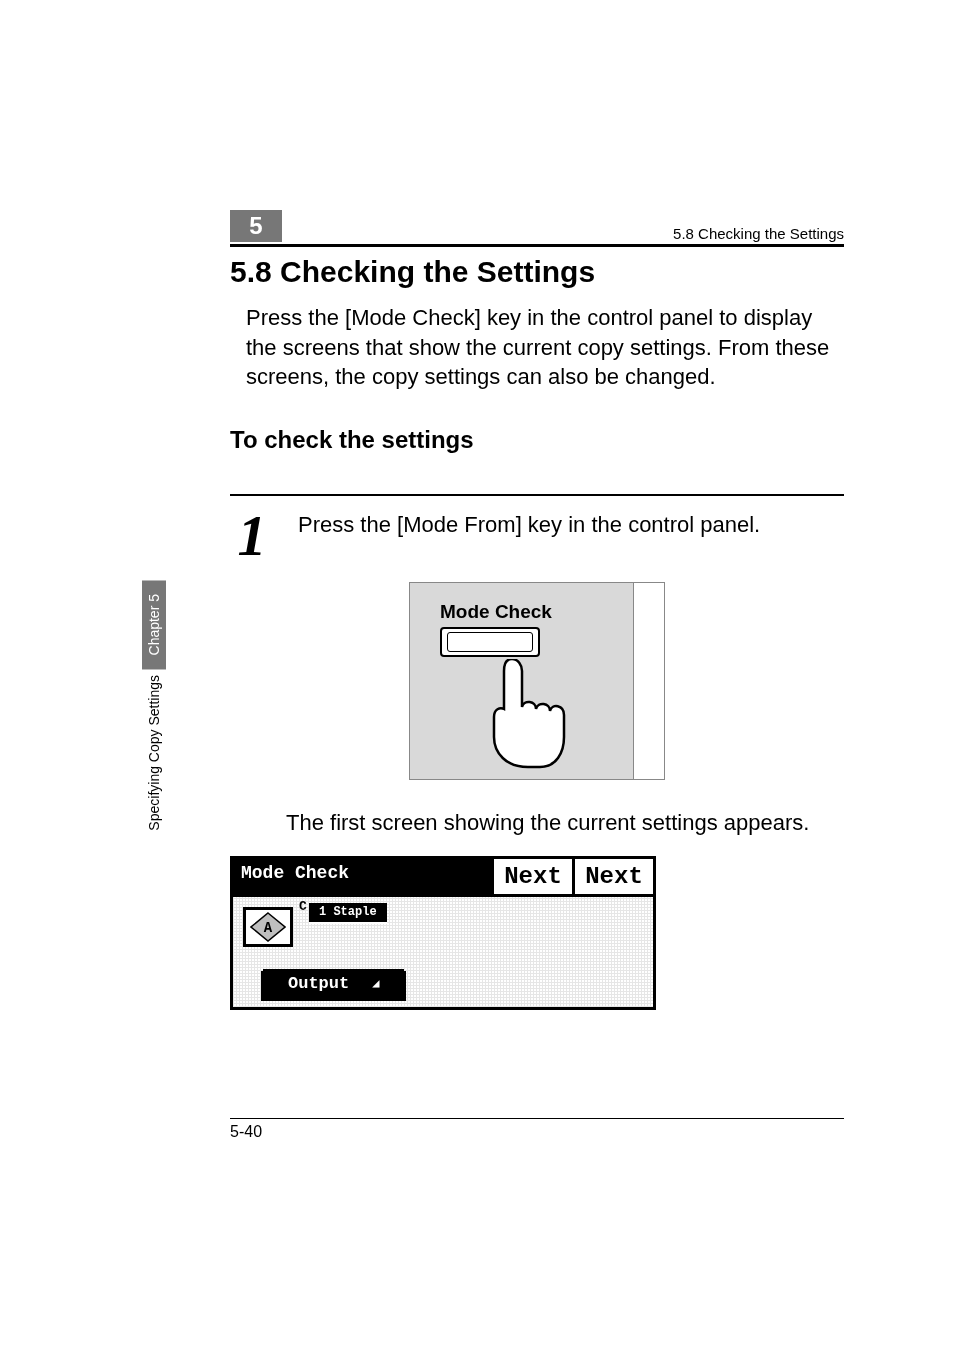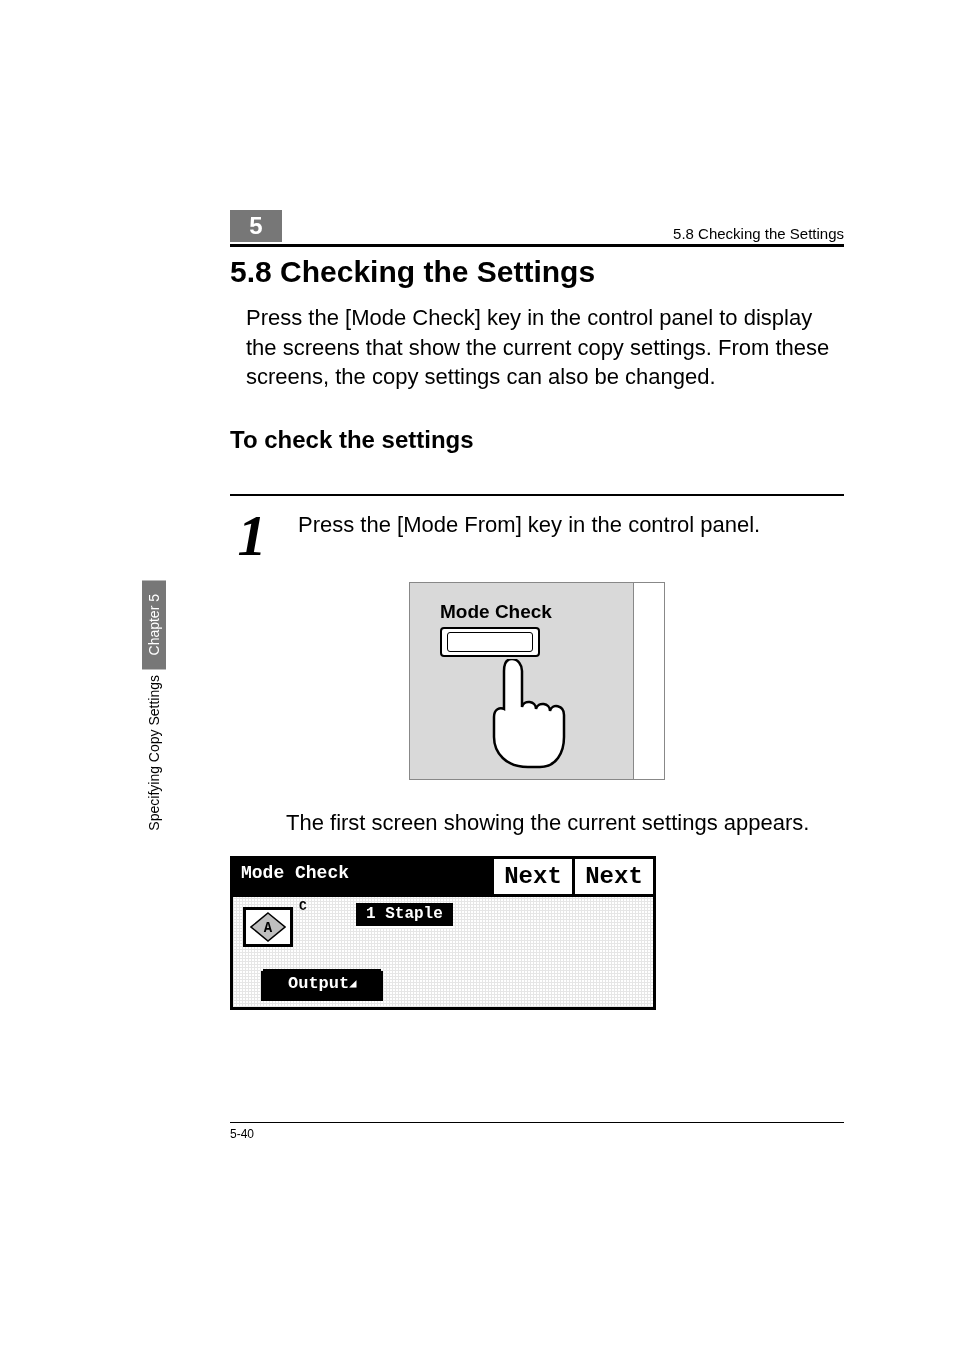"1 Staple" .lcd-staple-label { font-size: 16px -> 12px; margin-left: 47px -> none }
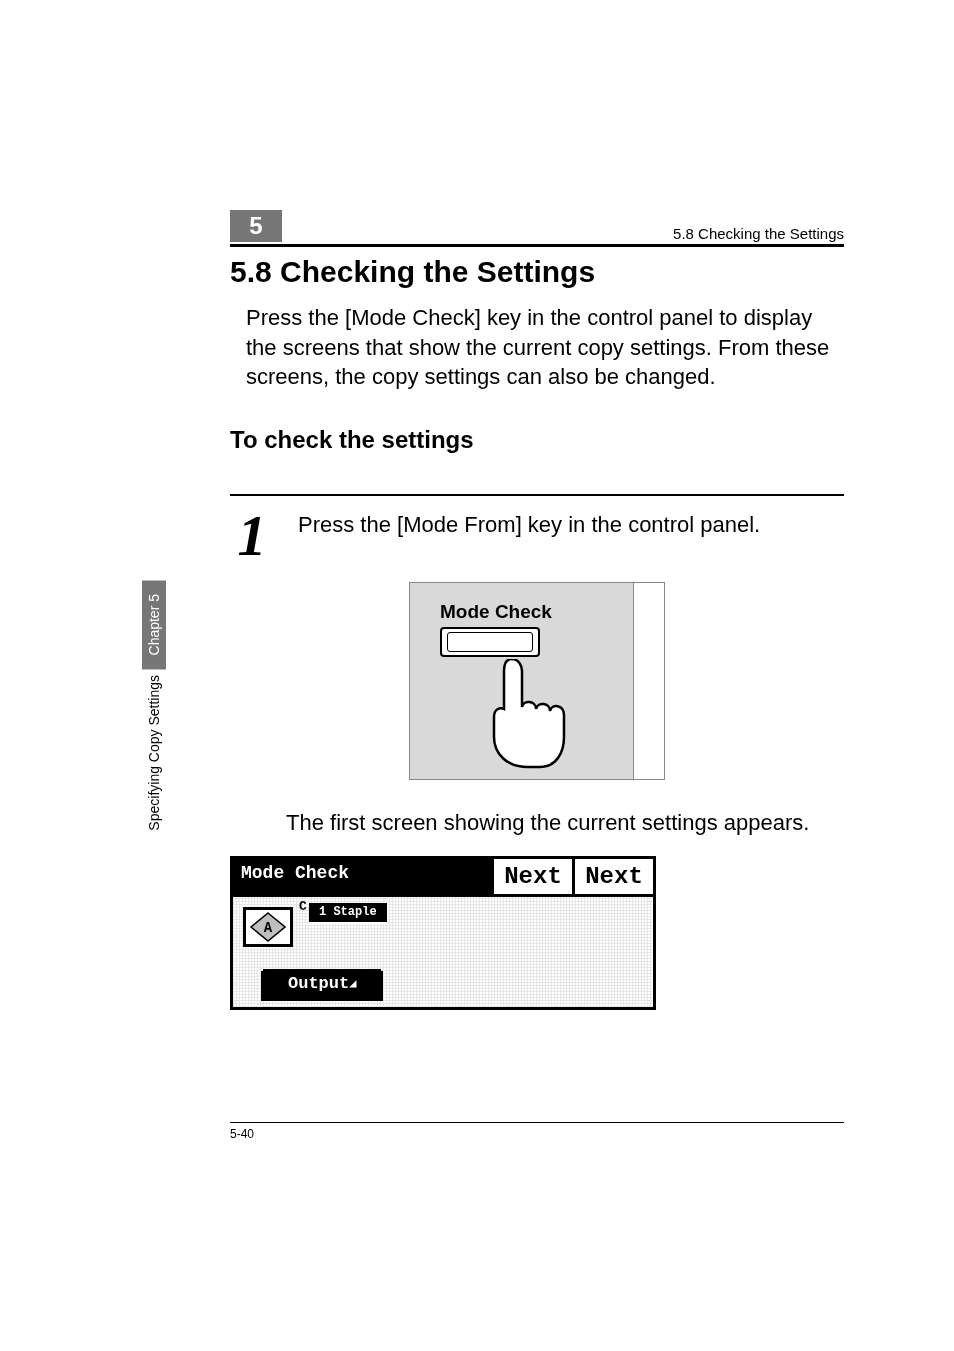"Output" .lcd-output-btn { gap: 0 -> 23px }
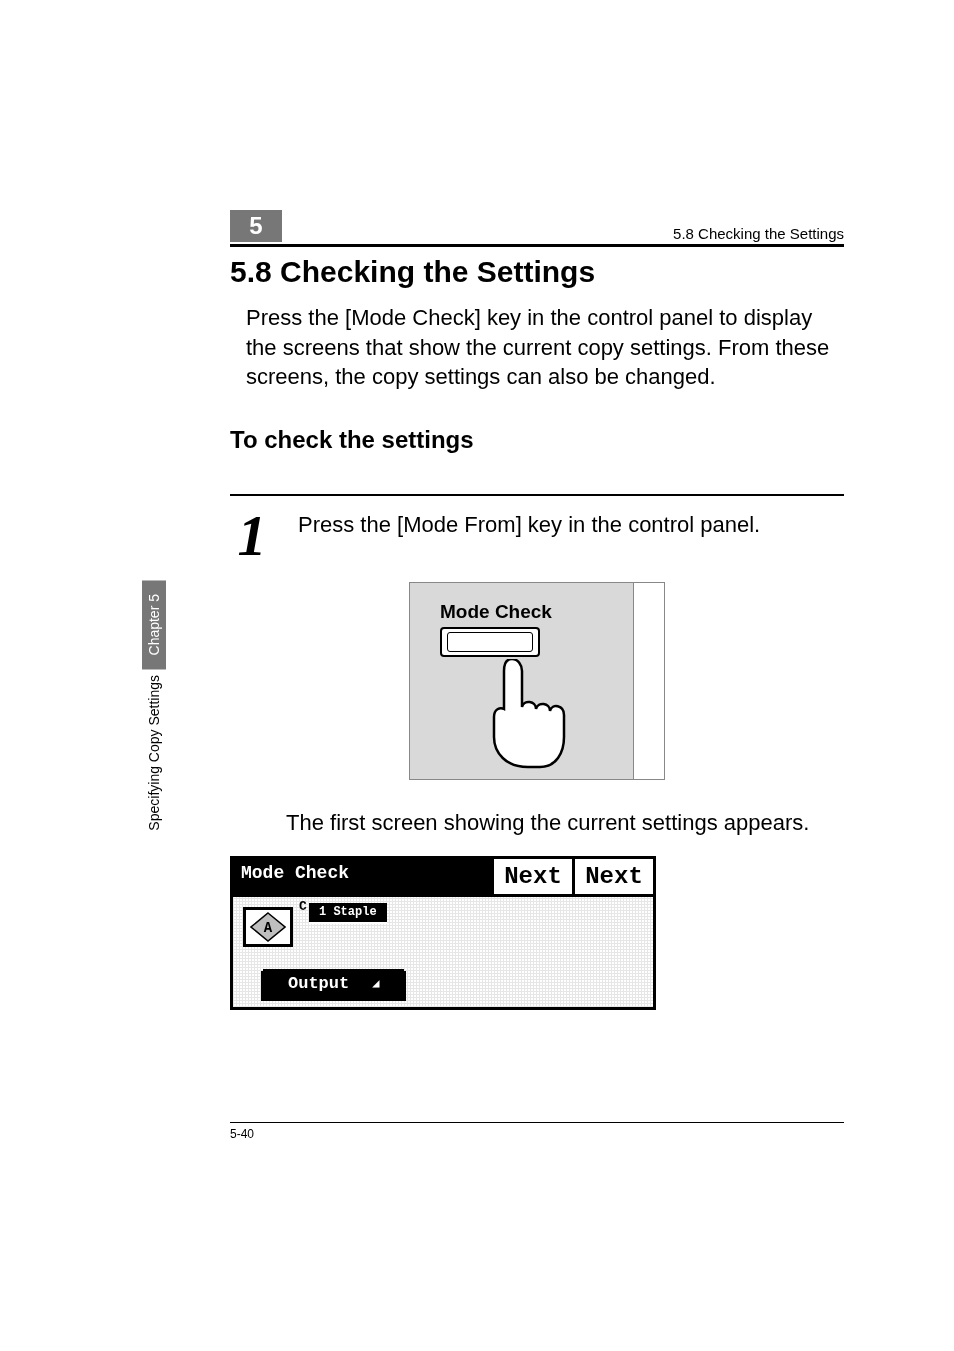"5-40" .footer { font-size: 12px -> 16px }
